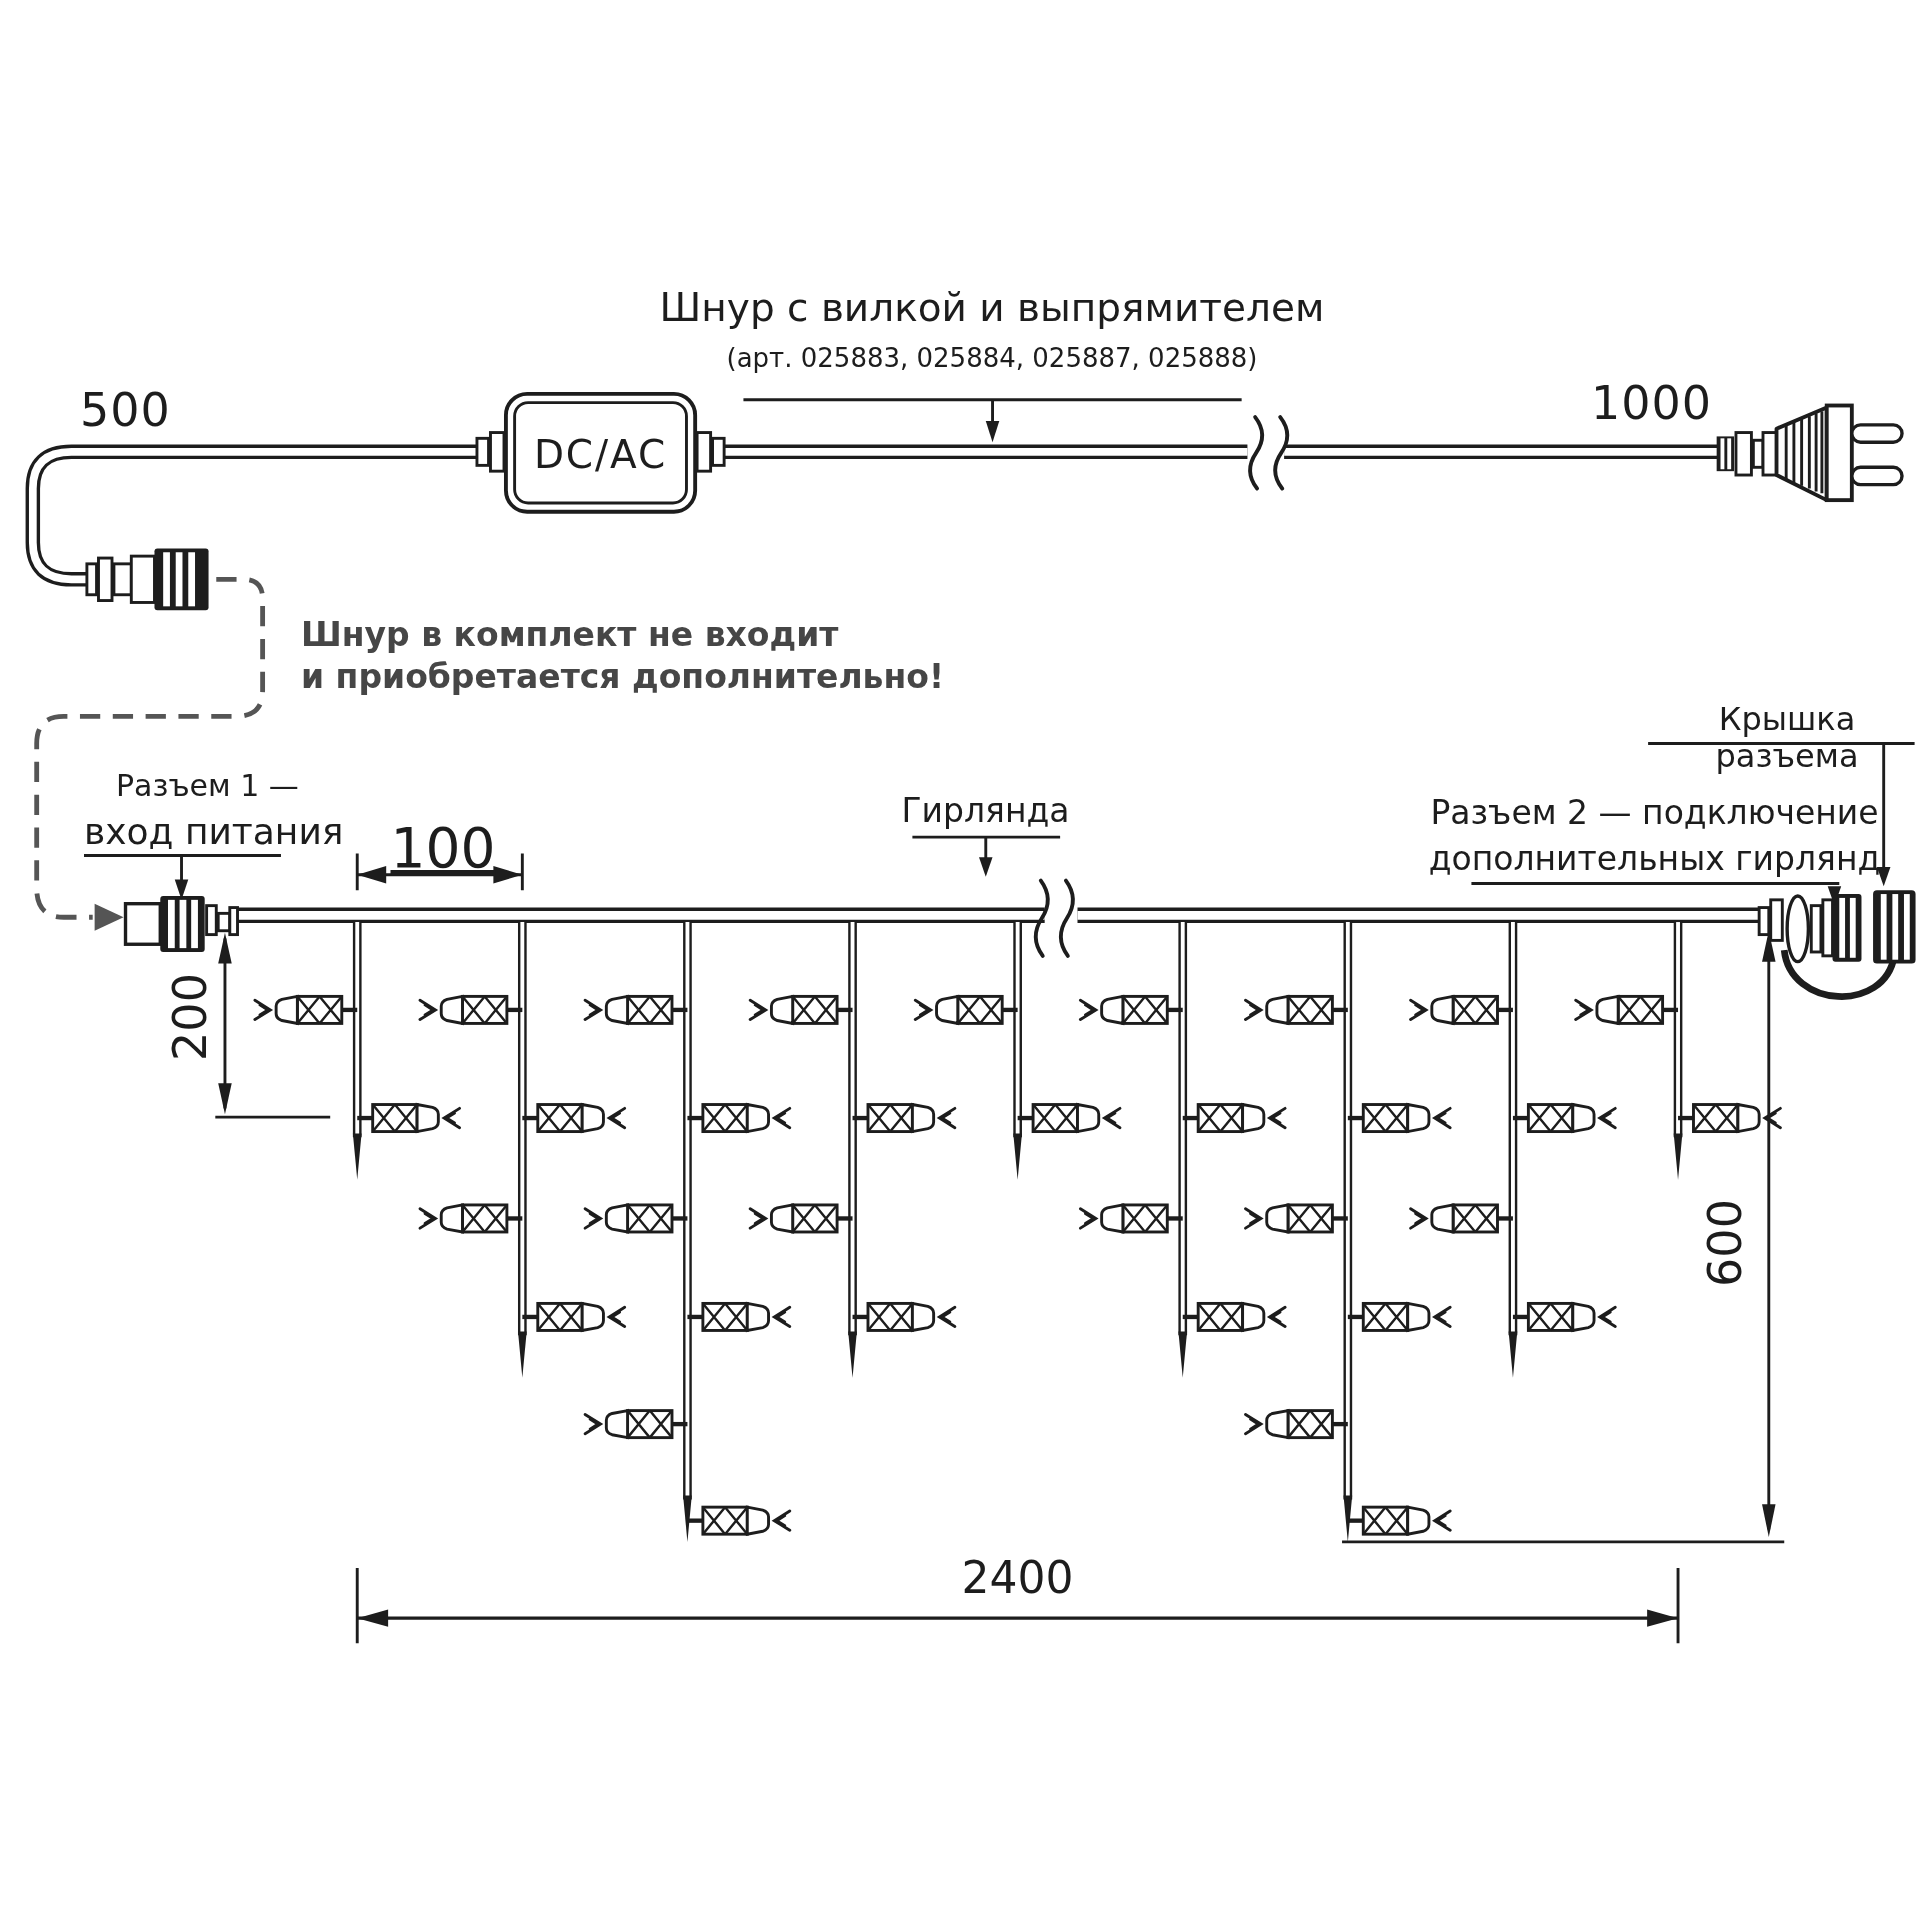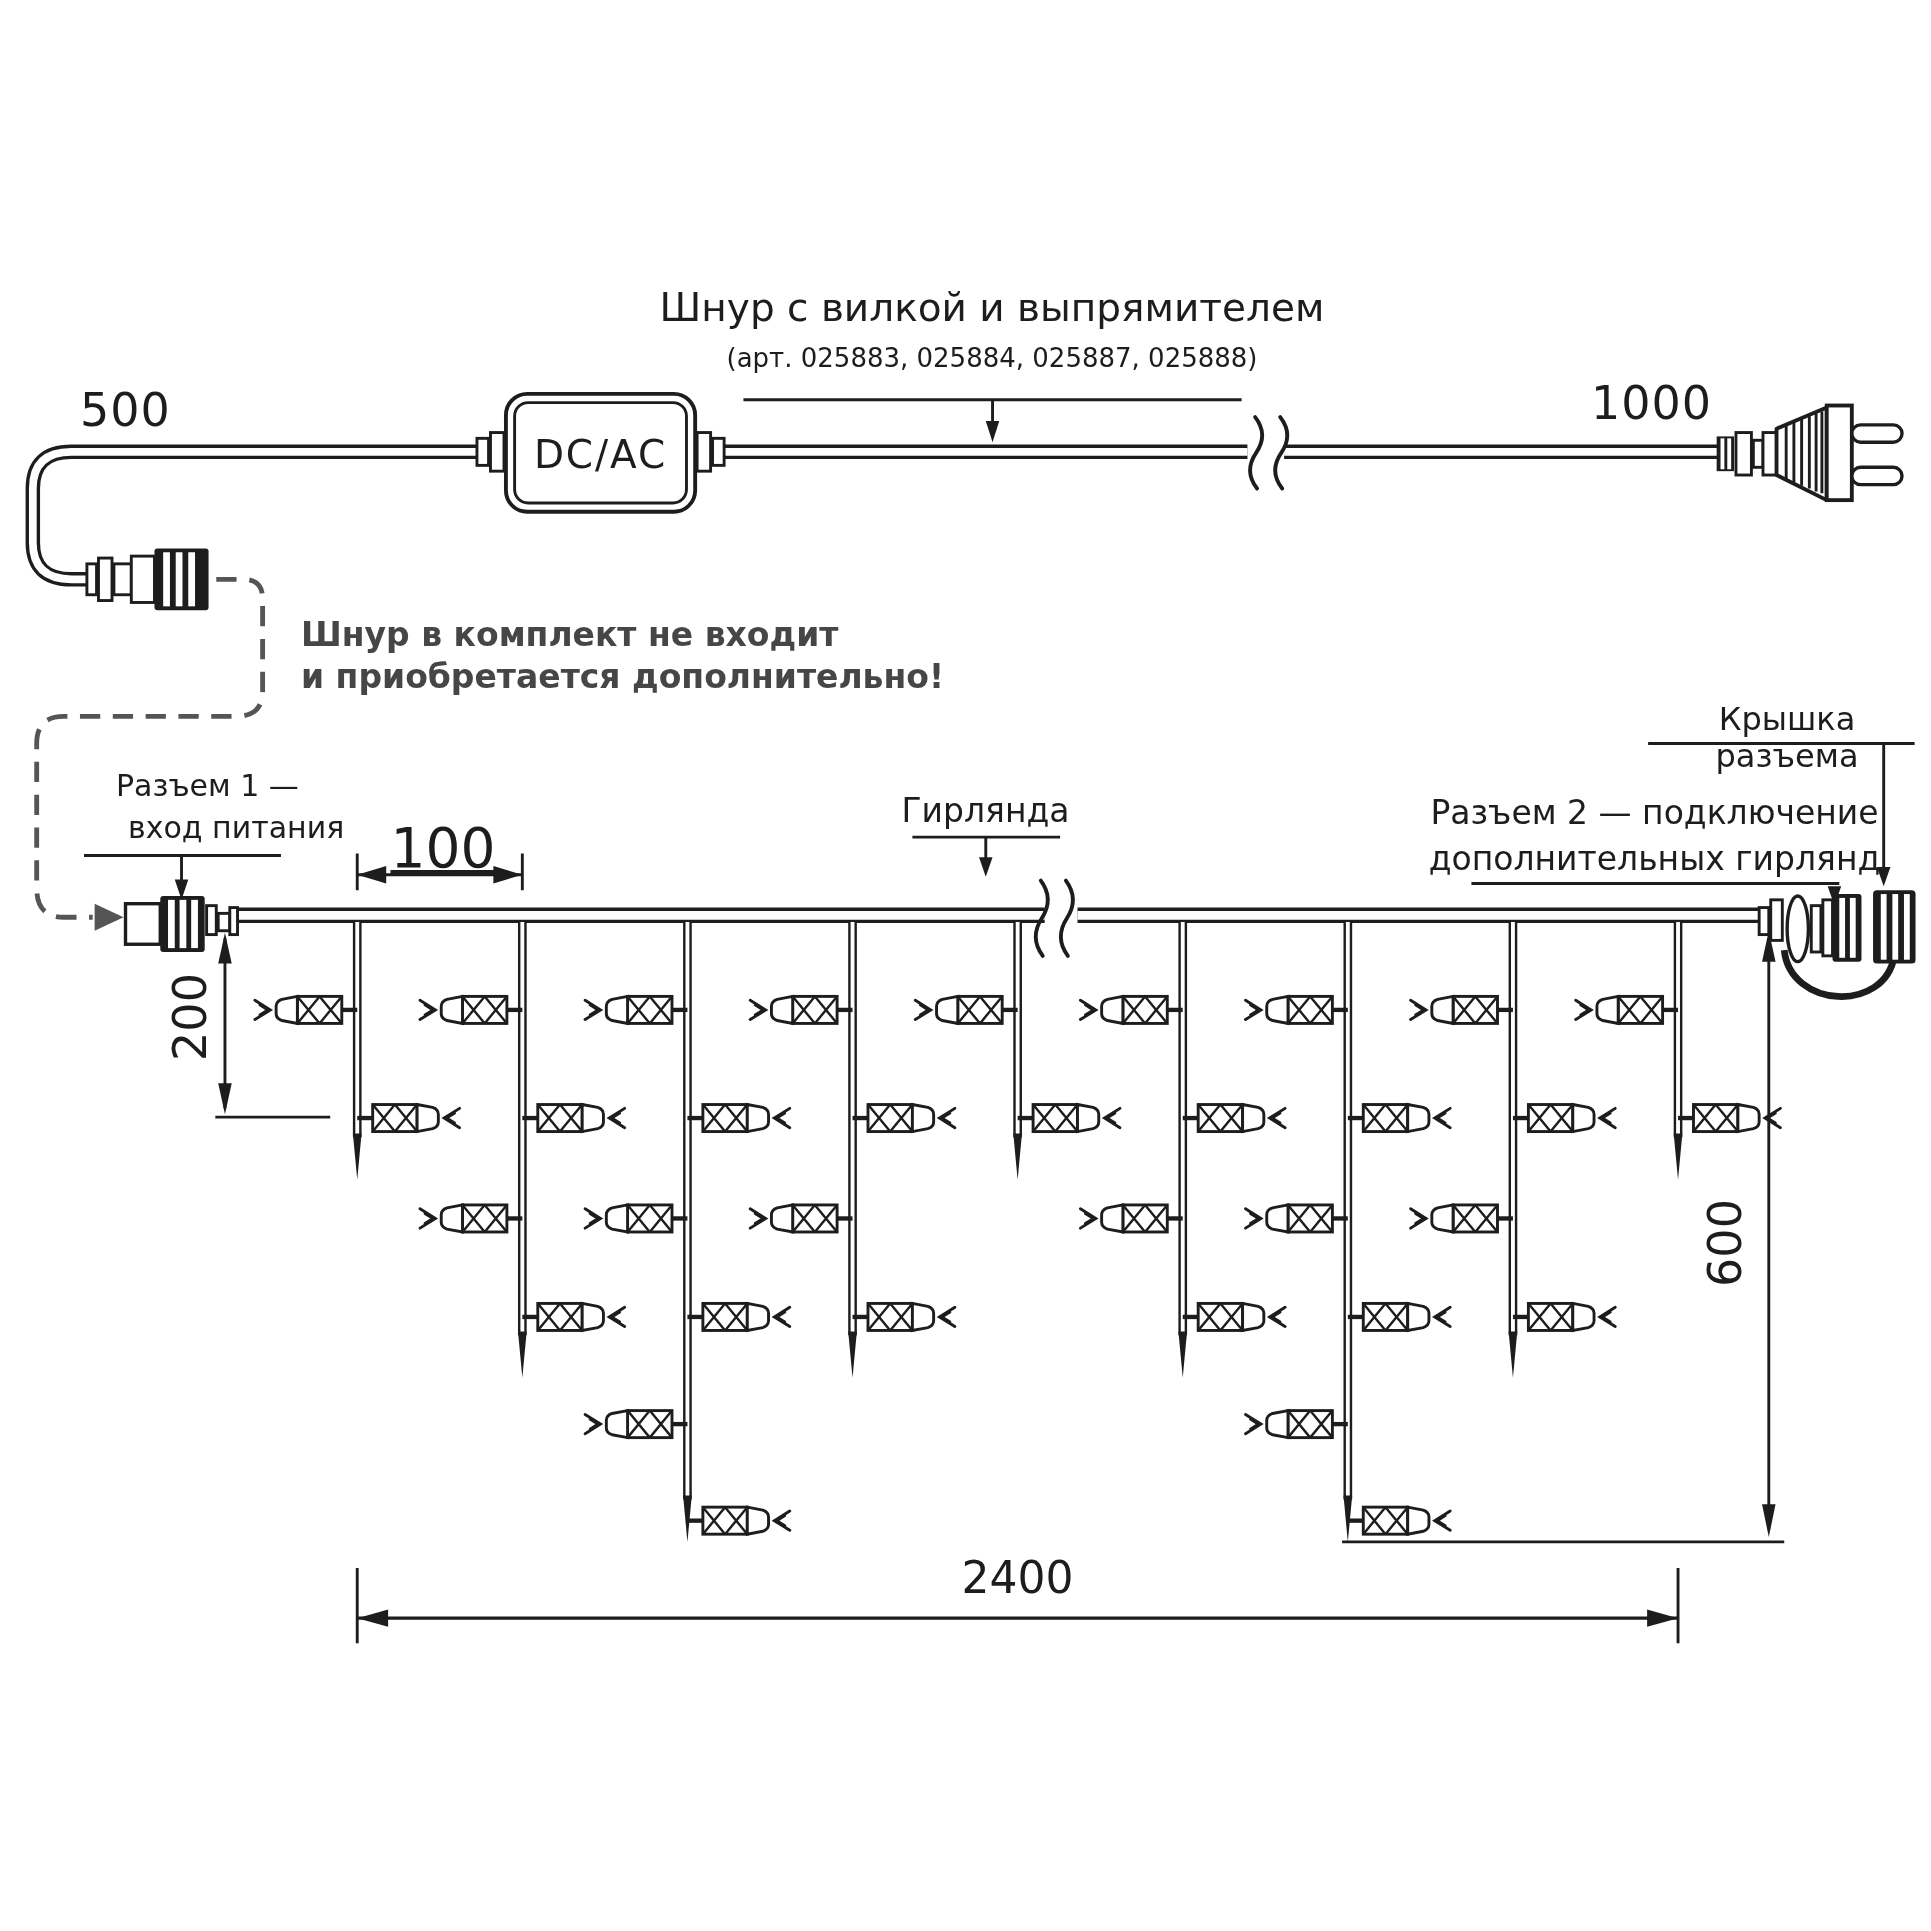"вход питания" div.lbl { font-size: 30px -> 36px; margin-left: 44px -> none }
